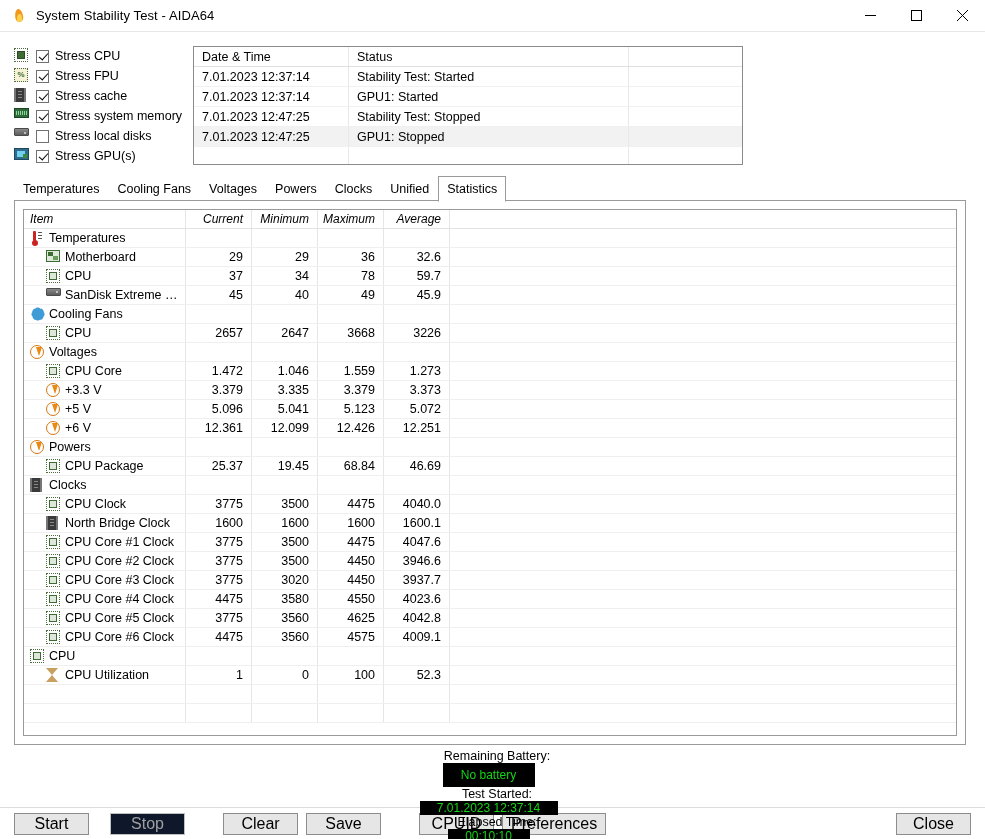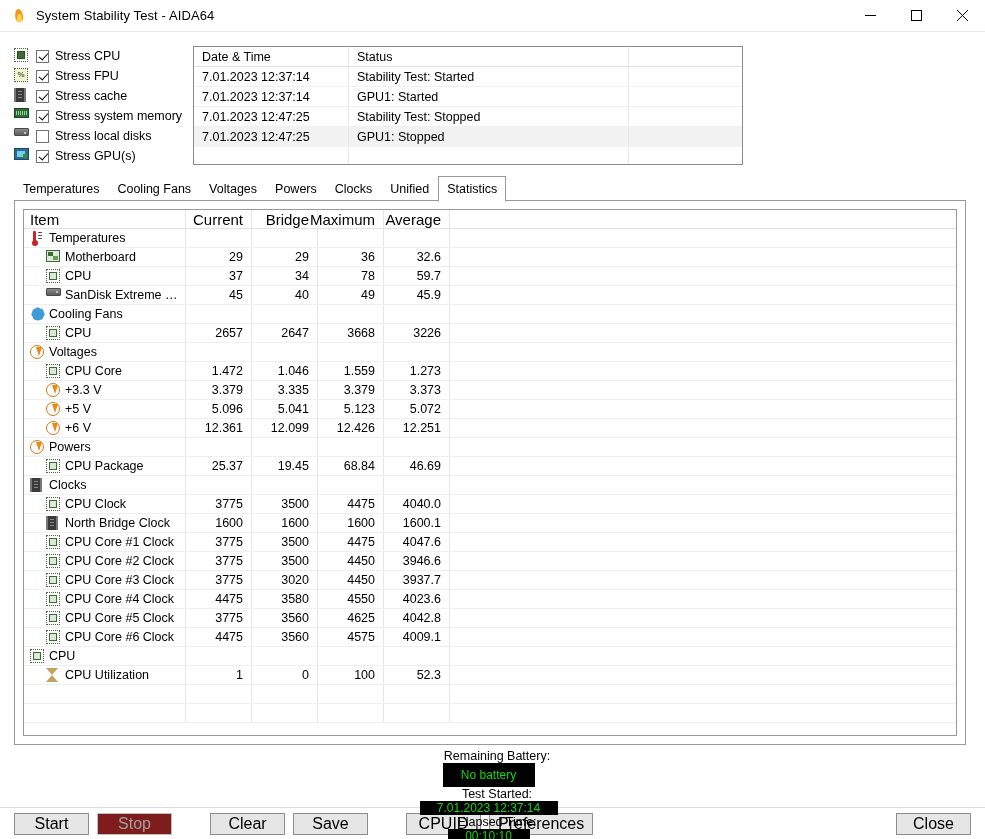"Item" .st-row.header .c-item, .st-row.header .c-num { font-size: 15px -> 12px; font-style: none -> italic }
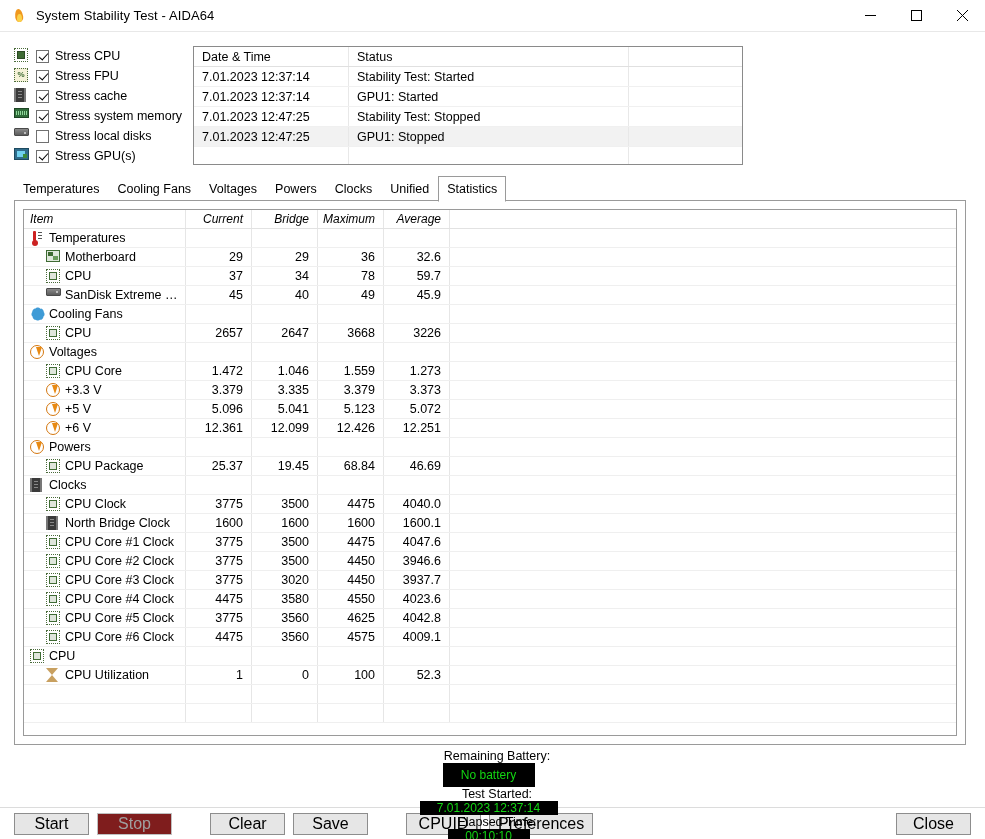"Bridge" div.c-num { text: Bridge -> Minimum }
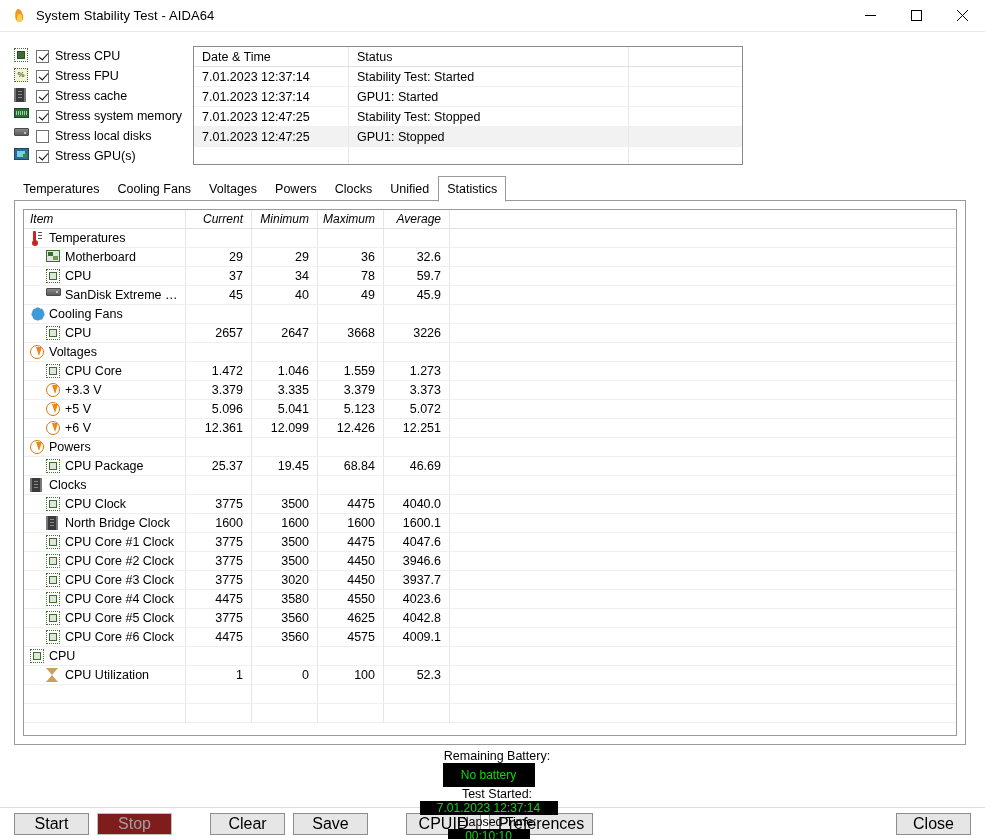"Stop" .btn.disabled { background: #7f1d1d -> #0f172a; margin-left: none -> 13px }
